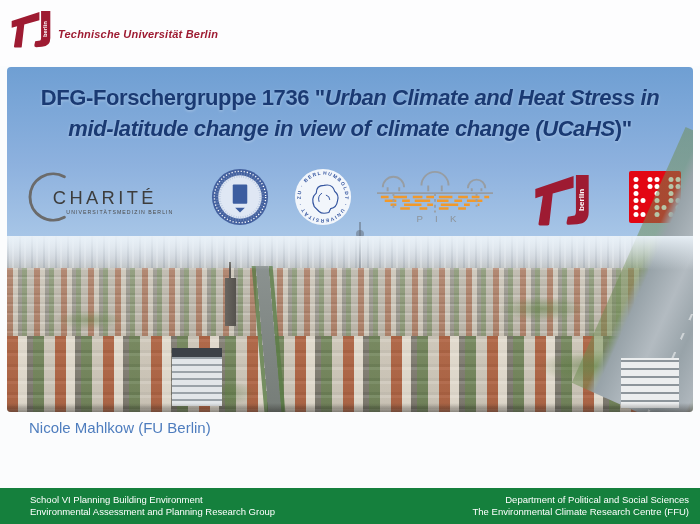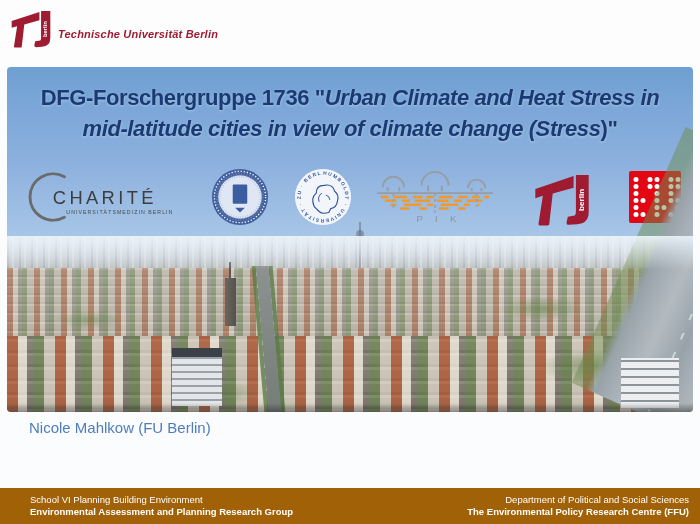"mid-latitude cities in view of" span.it { text: cities in view of climate change (Stress -> change in view of climate change (UCaHS }
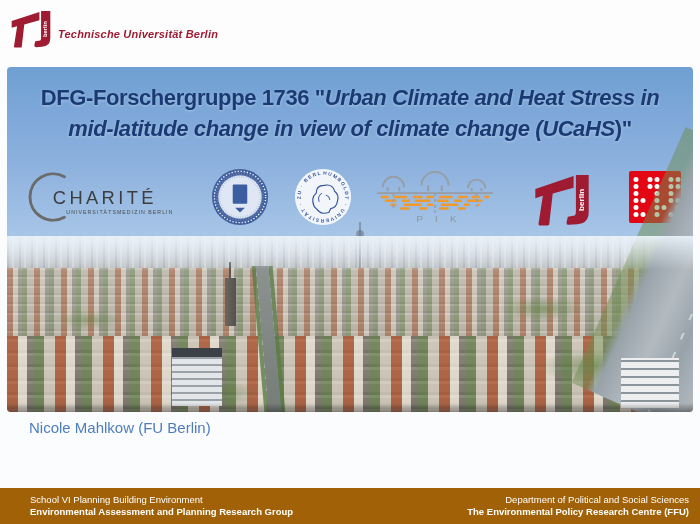"School VI Planning Building Environment" .footer { background: #a16207 -> #15803d }
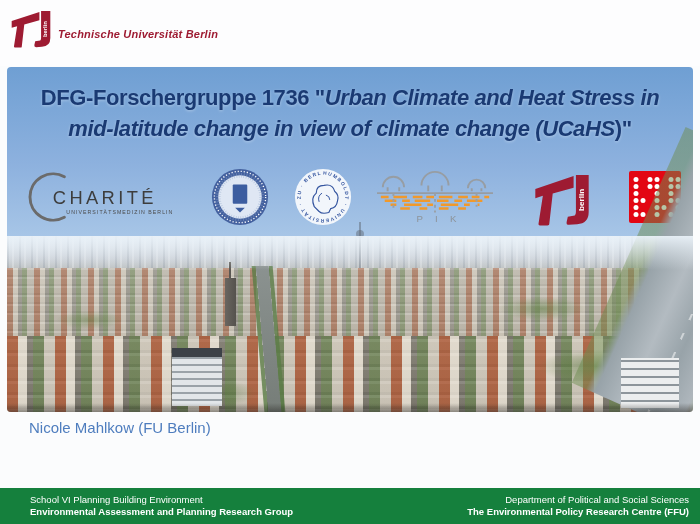"Environmental Assessment and Planning" .bold { font-weight: bold -> normal }
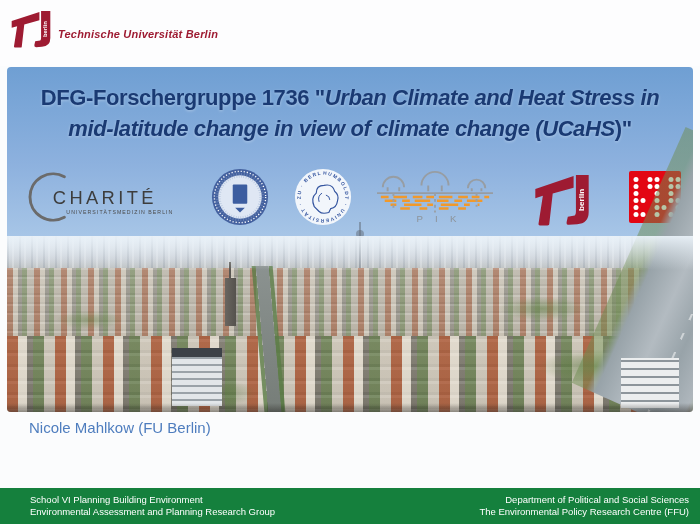"The Environmental Policy Research Centre" div.bold { text: Policy -> Climate }
